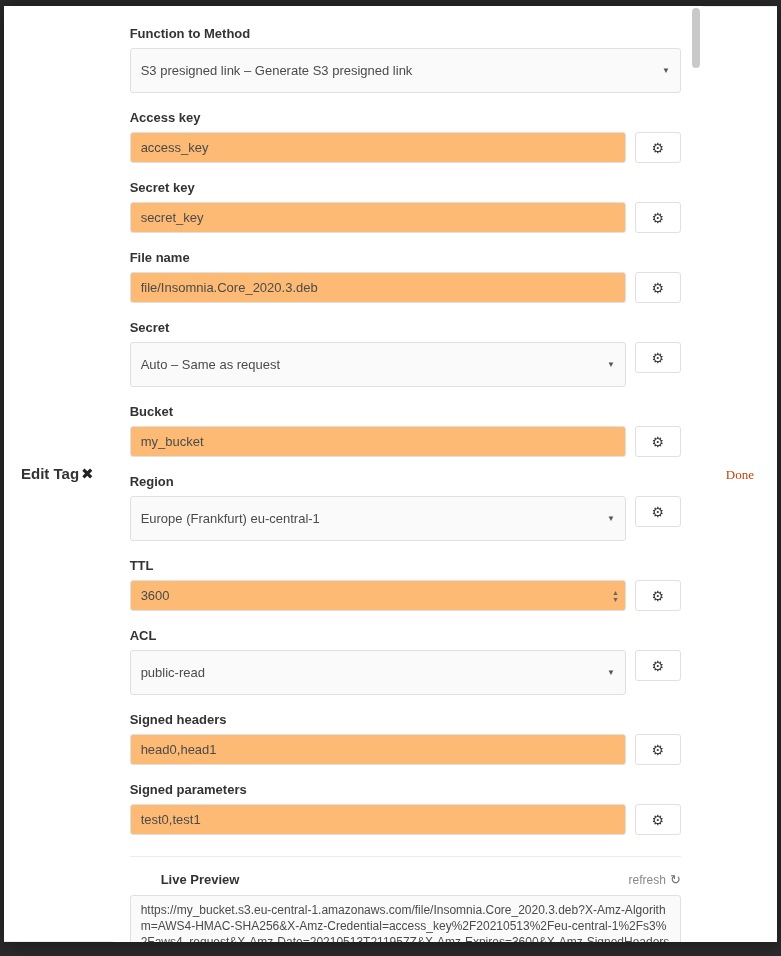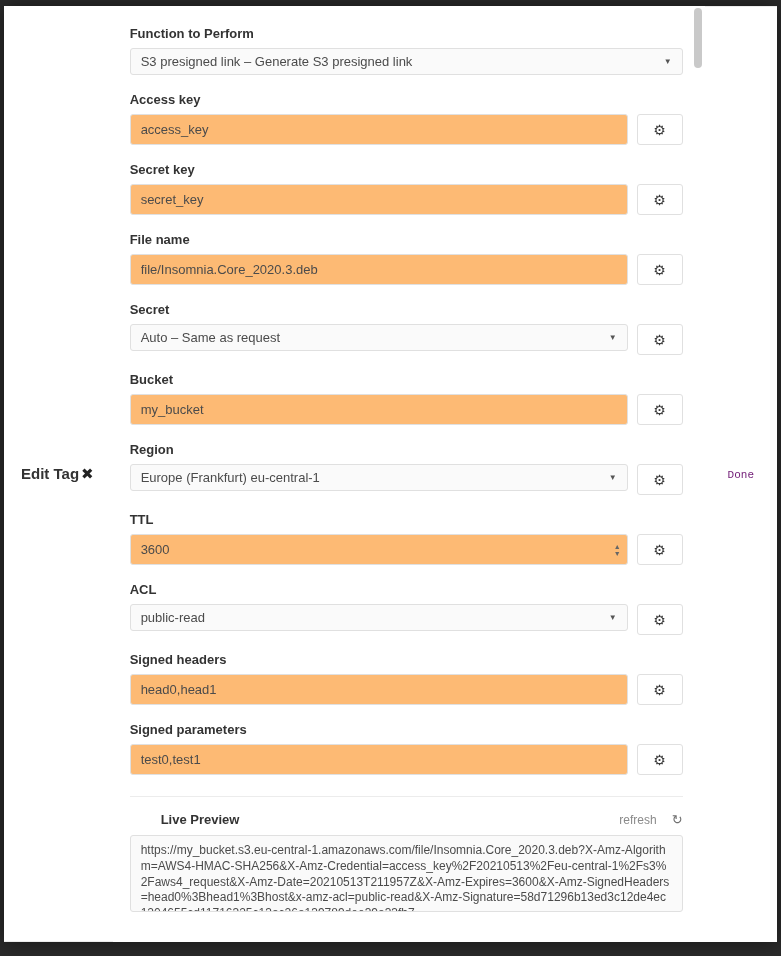"Function to Perform" label.field-label { text: Perform -> Method }
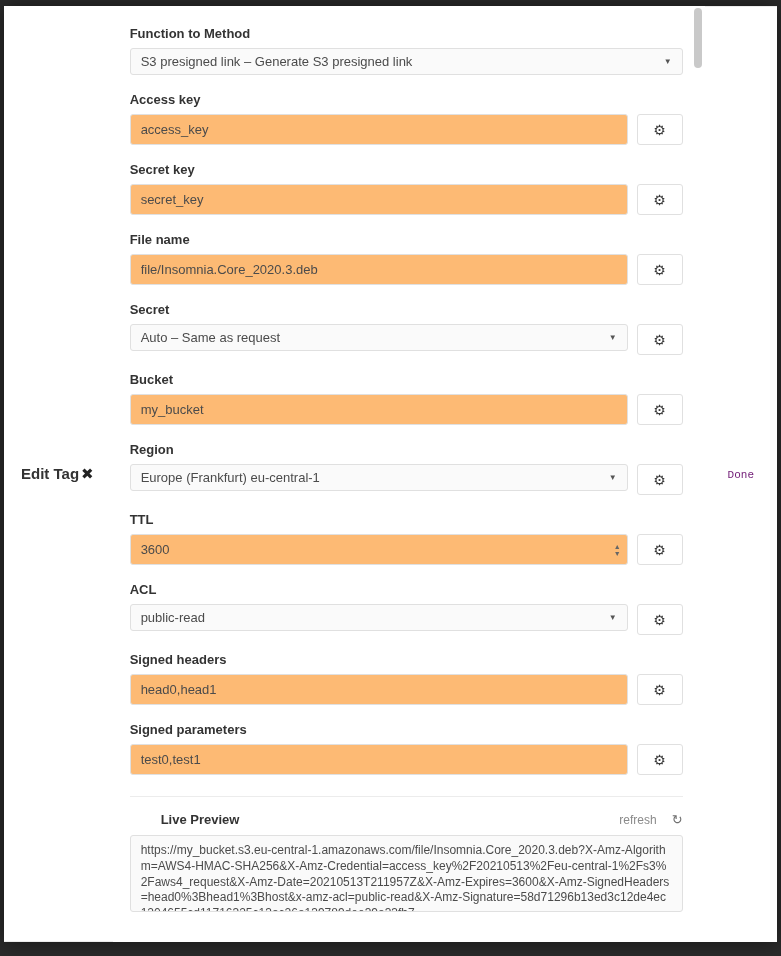"S3 presigned link – Generate" .select-box { height: 27px -> 45px }
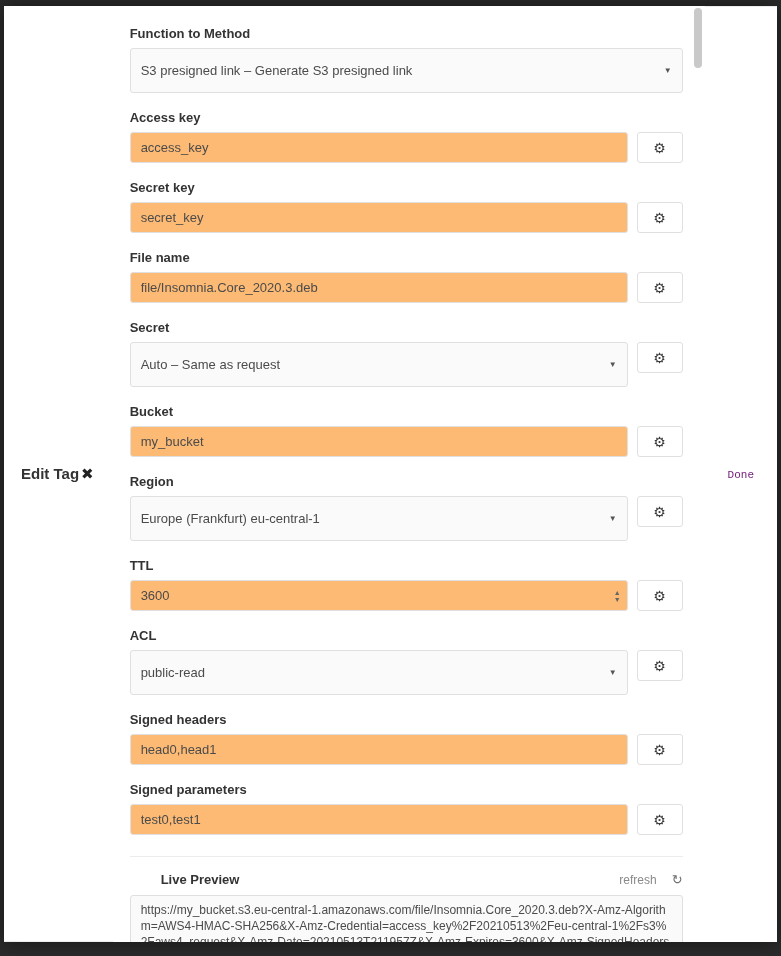"Done" .done-btn { color: #701a75 -> #c2410c; font-family: Liberation Mono, monospace -> Liberation Serif, serif; font-size: 11px -> 13px }
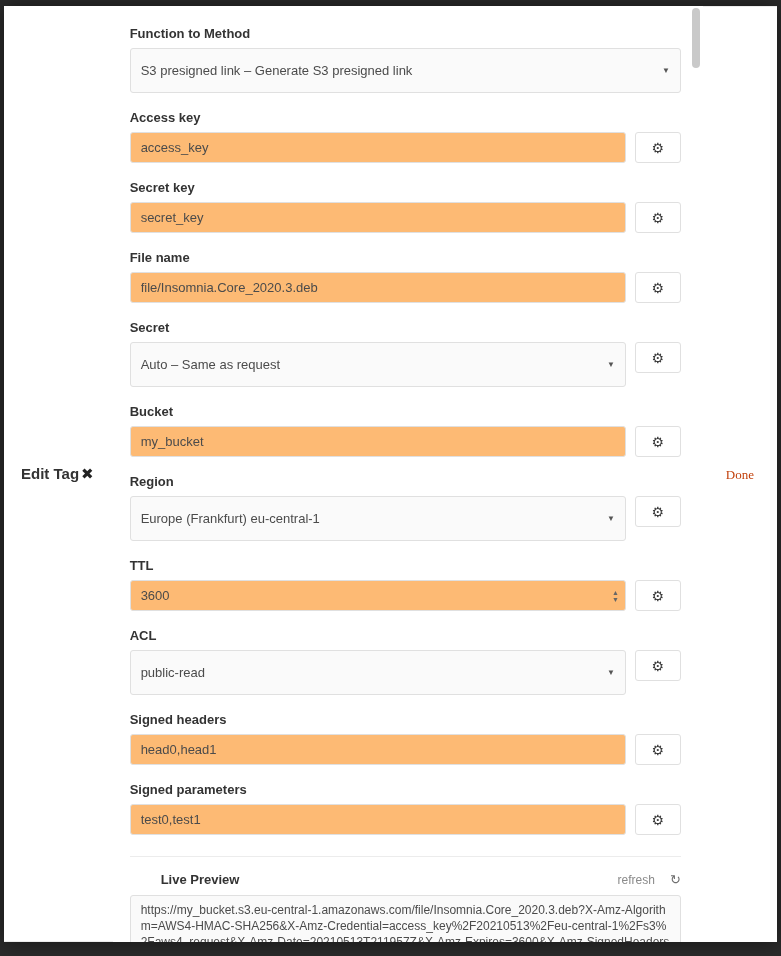"refresh" .refresh-link { gap: 15px -> 4px }
